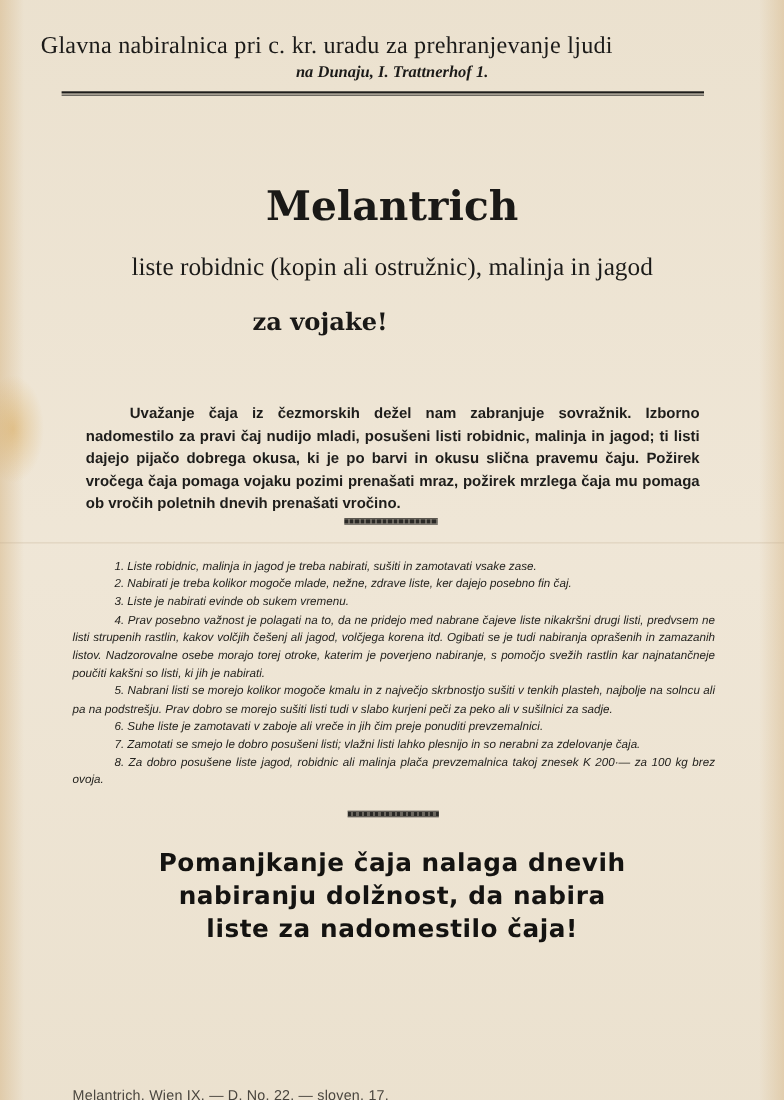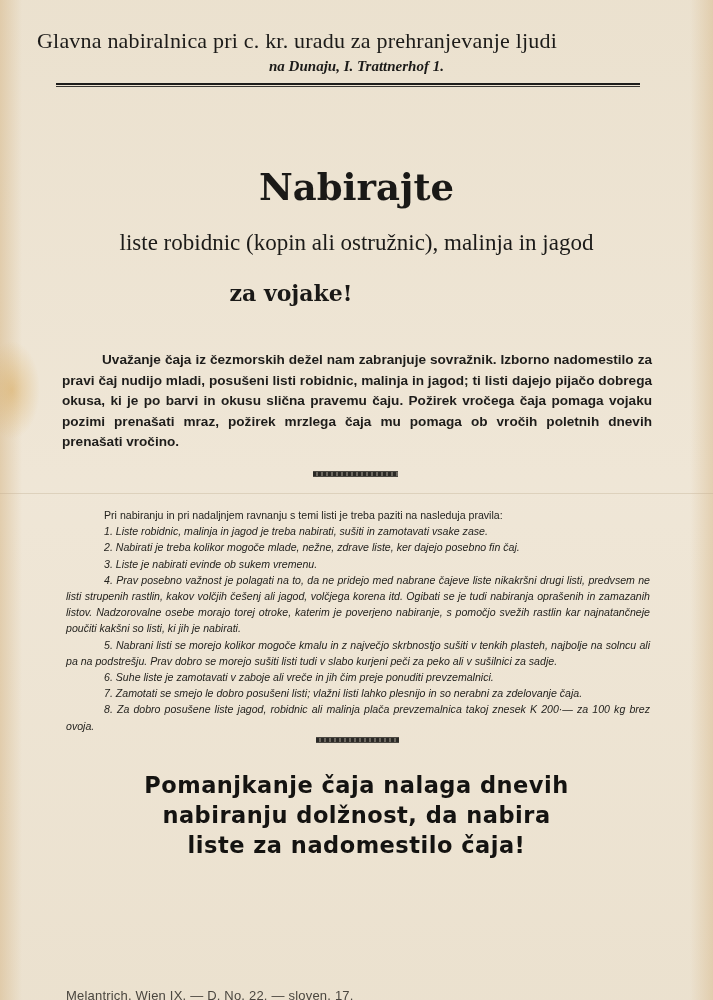"Nabirajte" div.title { text: Nabirajte -> Melantrich }
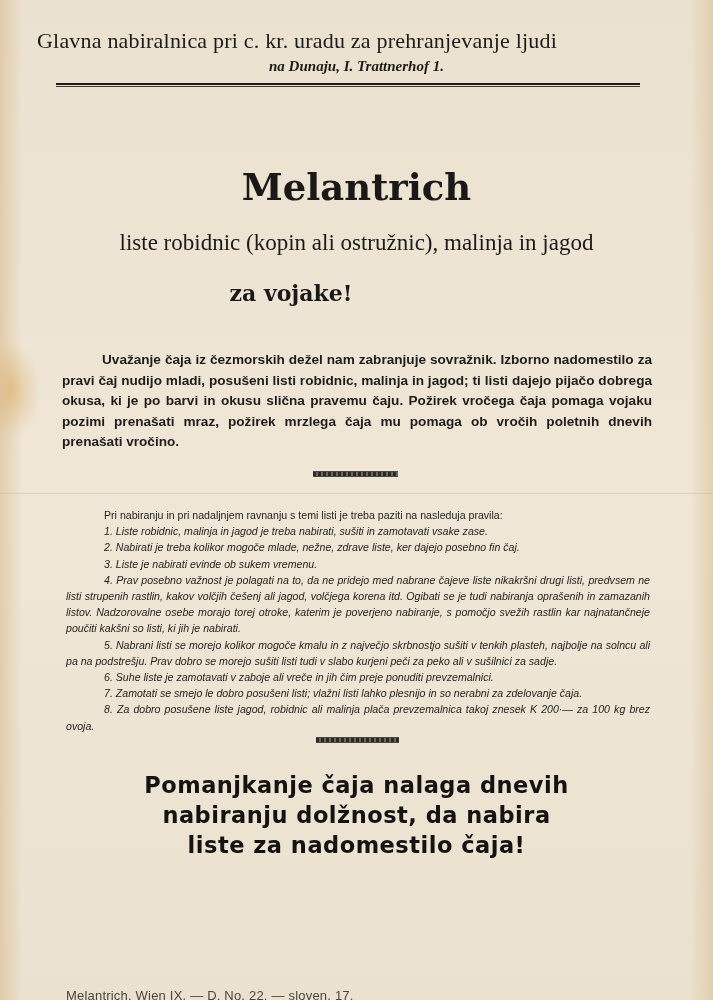"Uvažanje čaja iz čezmorskih dežel" .intro p { margin: 0 -> 16px }
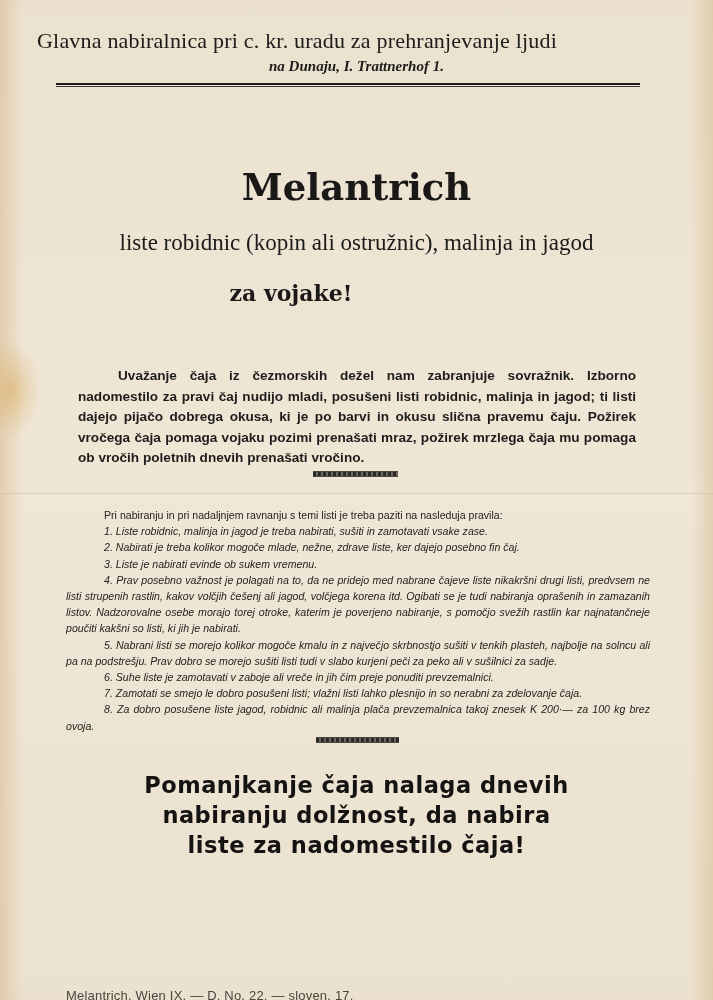"Pri nabiranju in pri nadaljnjem" p.lead { html: <p>Pri nabiranju in pri nadaljnjem ravnanju s temi listi je treba paziti na nasleduja pravila:</p> -> none }
